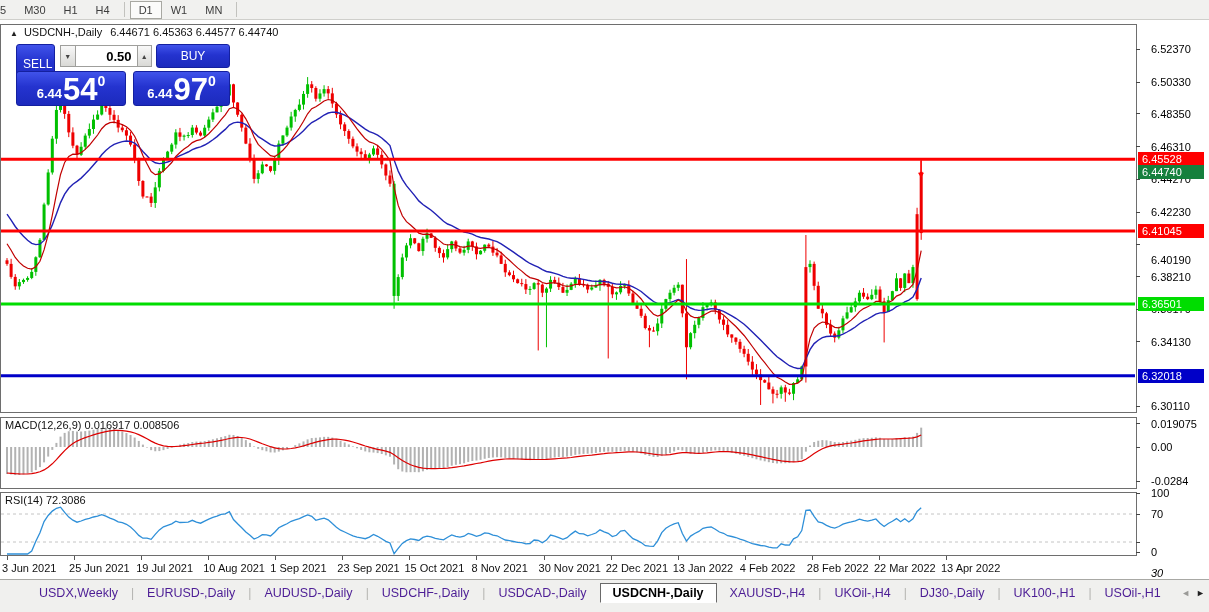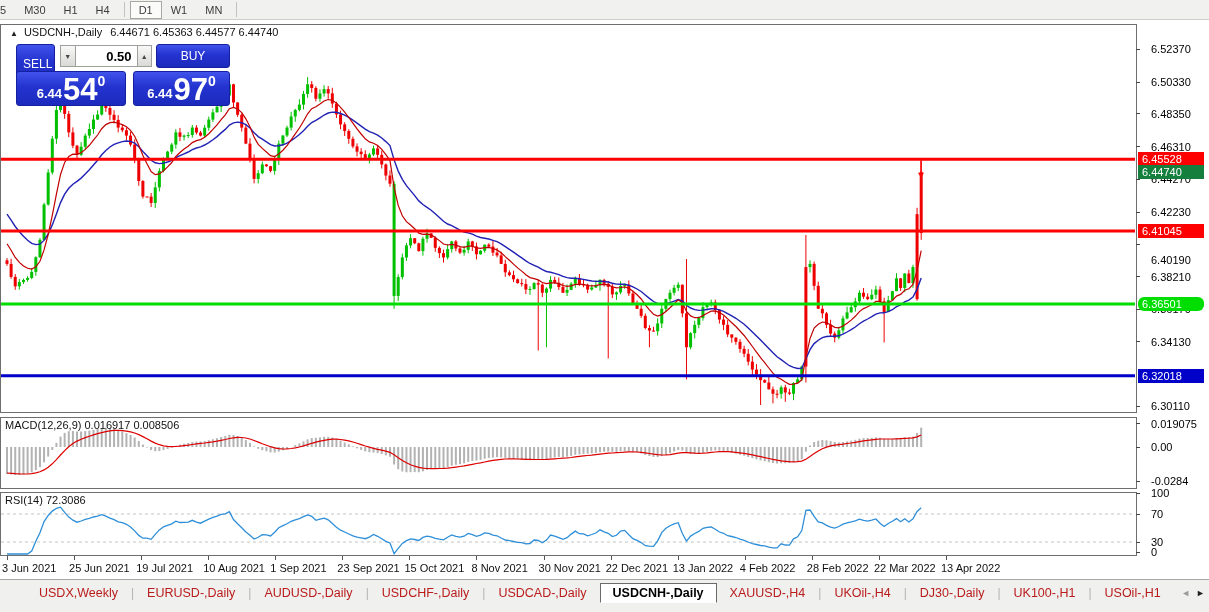"6.36501" div.price-badge { border-radius: 6px -> none }
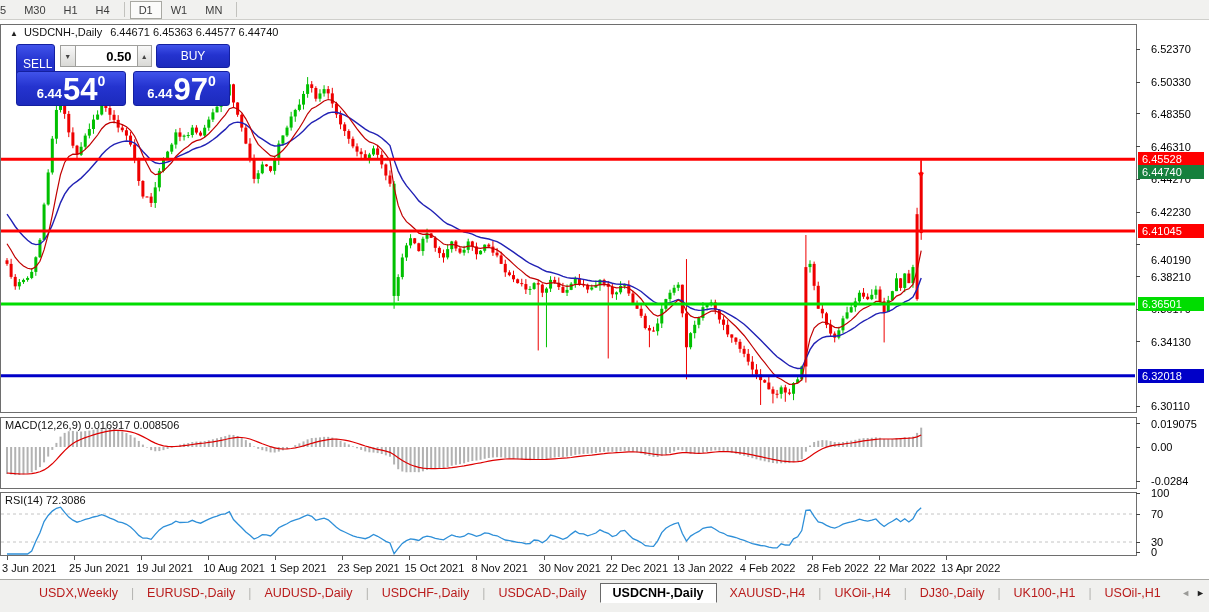"30" div.axis-label { font-style: none -> italic; top: 536px -> 567px }
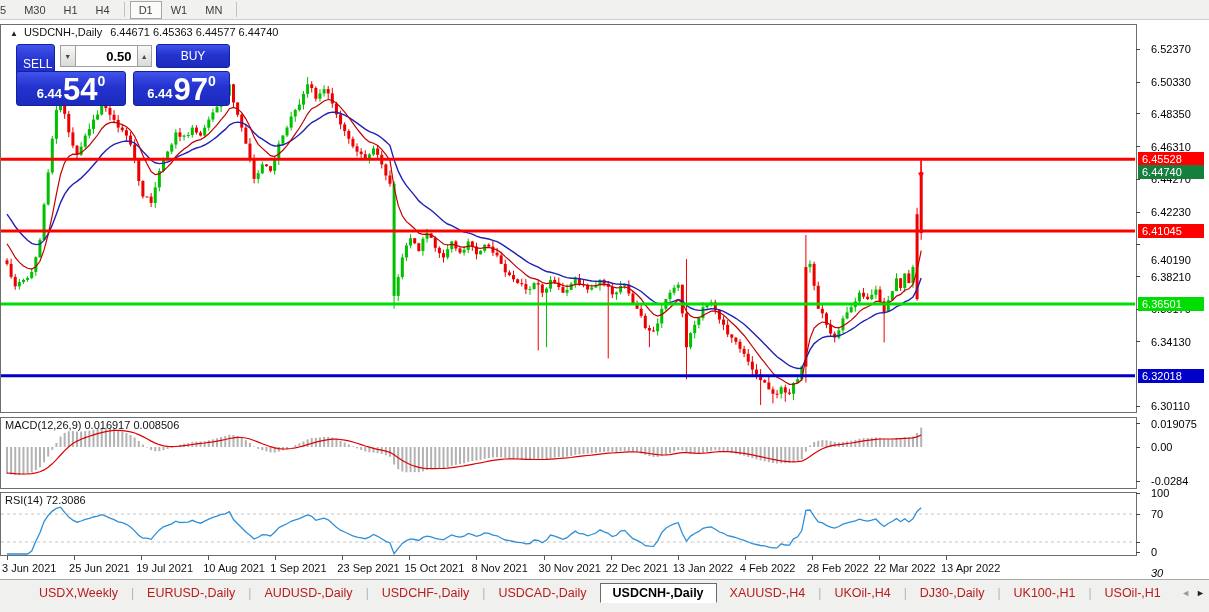"USDX,Weekly" .tab { color: #b91c1c -> #4c1d95 }
